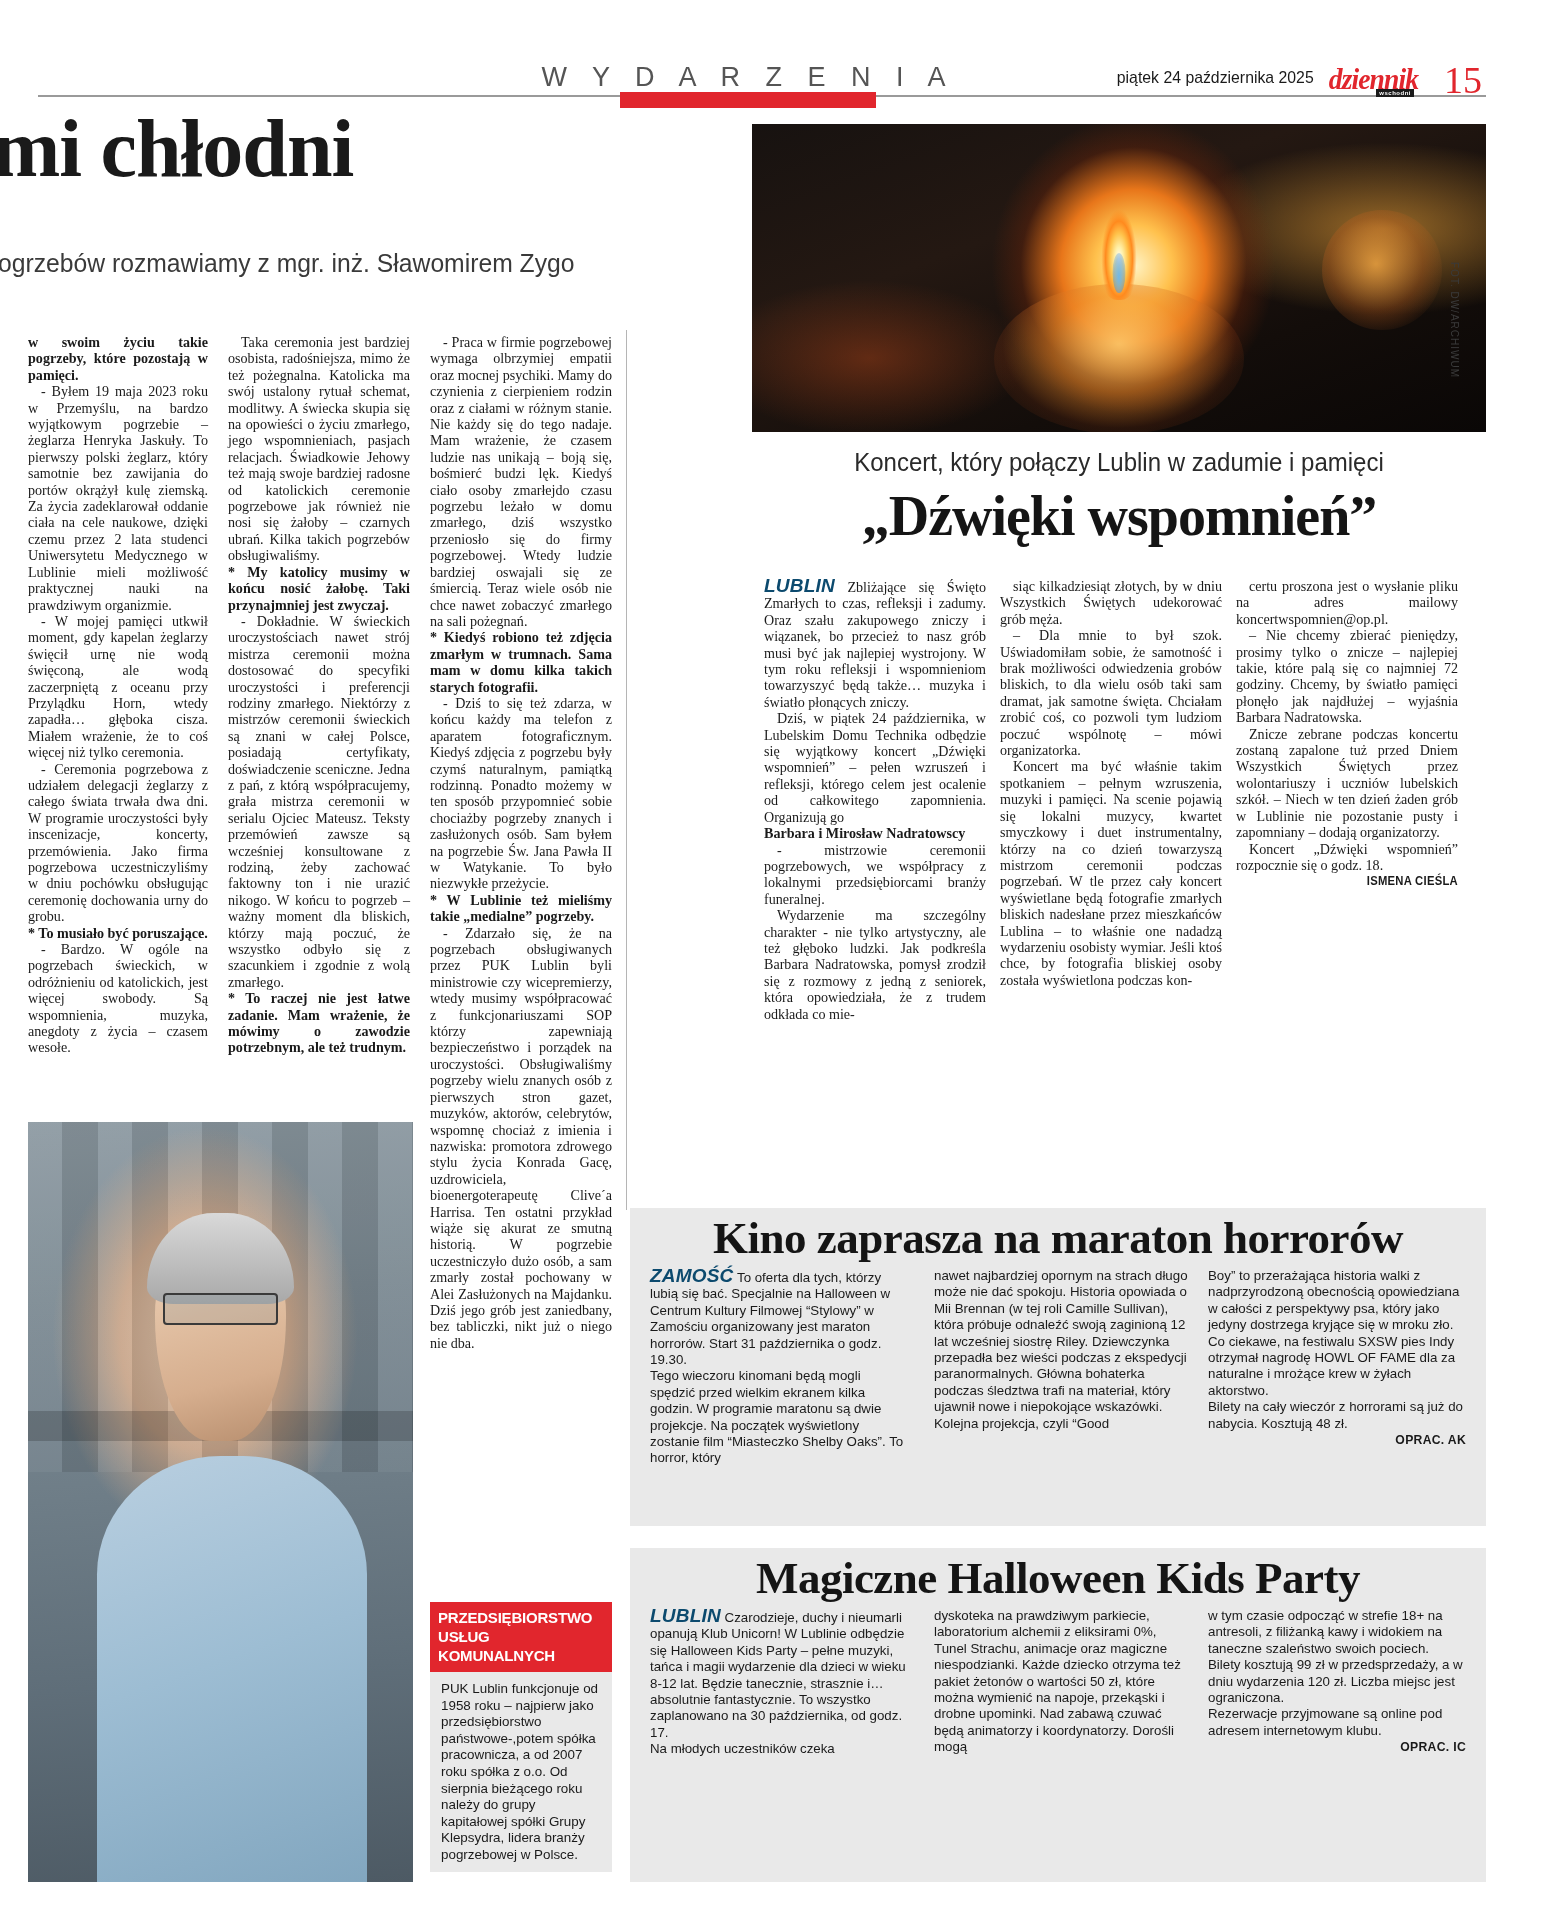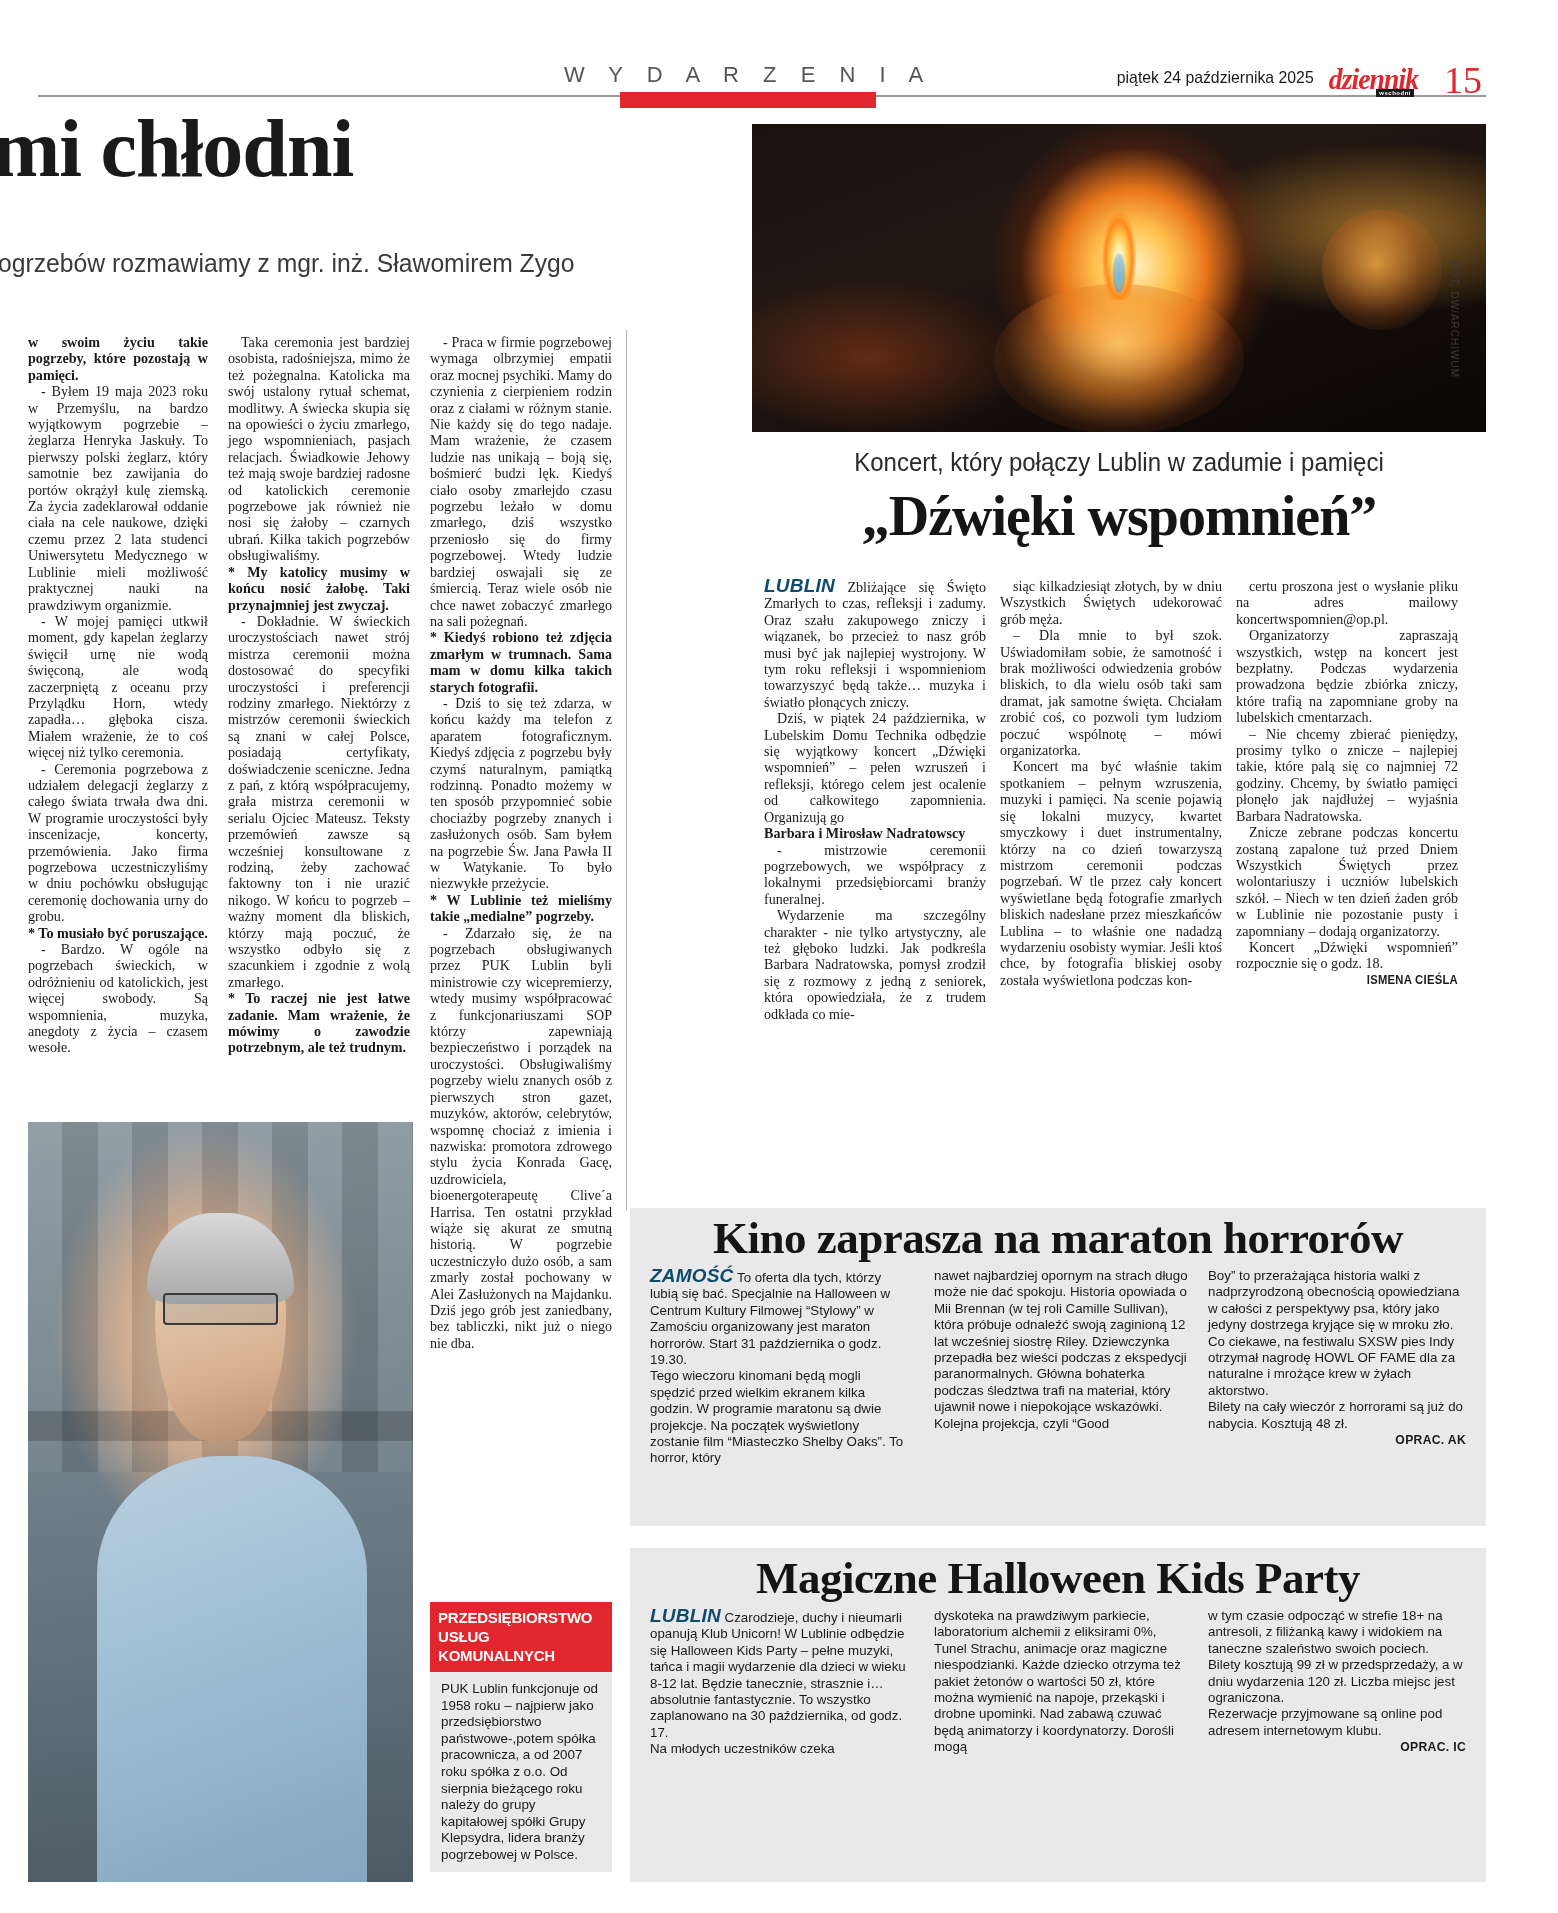"W Y D A R" .section-name { font-size: 22px -> 27px }
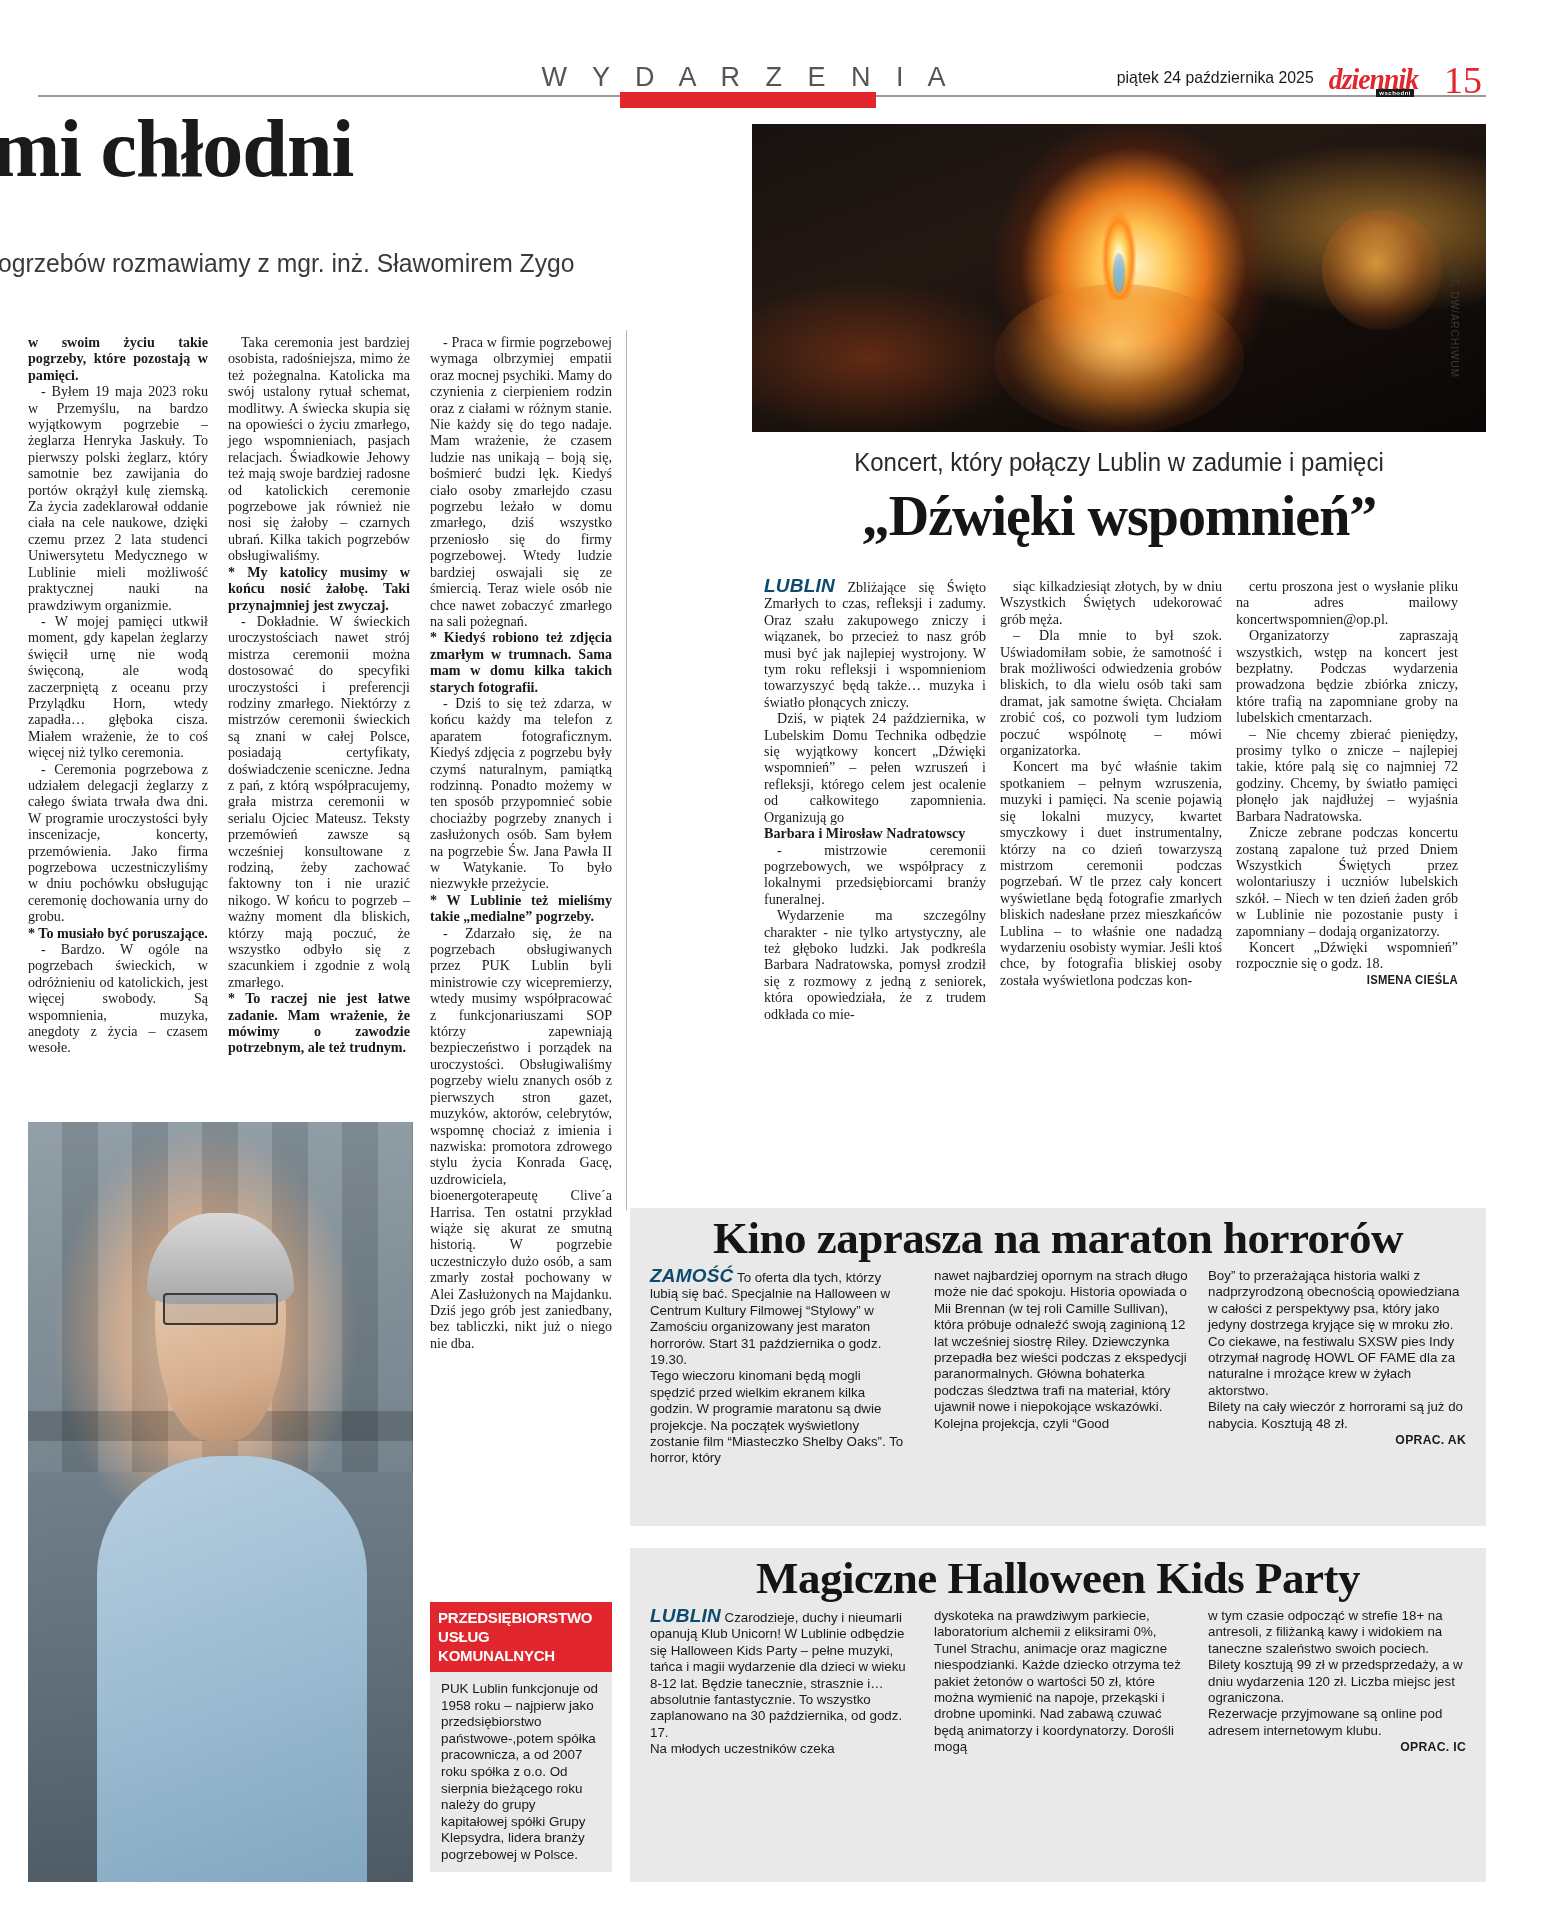"Organizatorzy zapraszają wszystkich," p { html: <p>Organizatorzy zapraszają wszystkich, wstęp na koncert jest bezpłatny. Podczas wydarzenia prowadzona będzie zbiórka zniczy, które trafią na zapomniane groby na lubelskich cmentarzach.</p> -> none }
